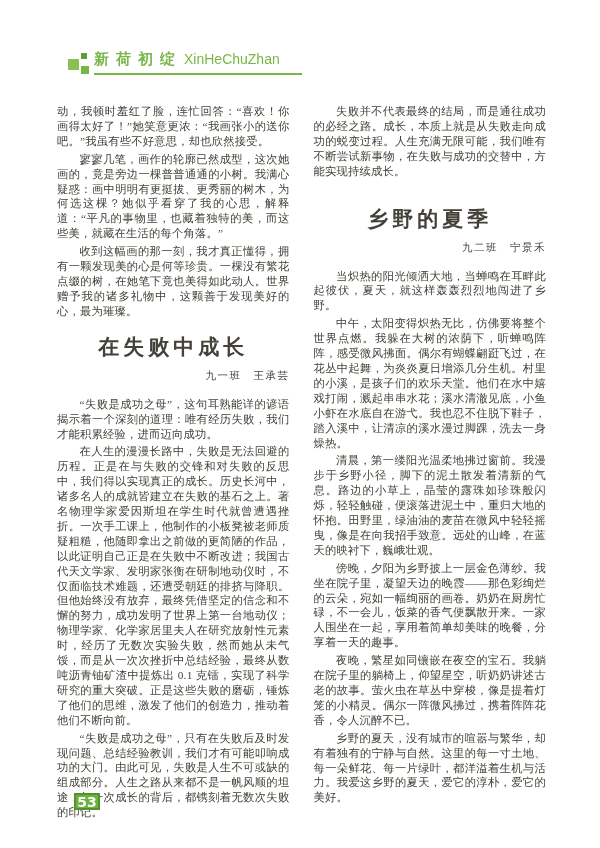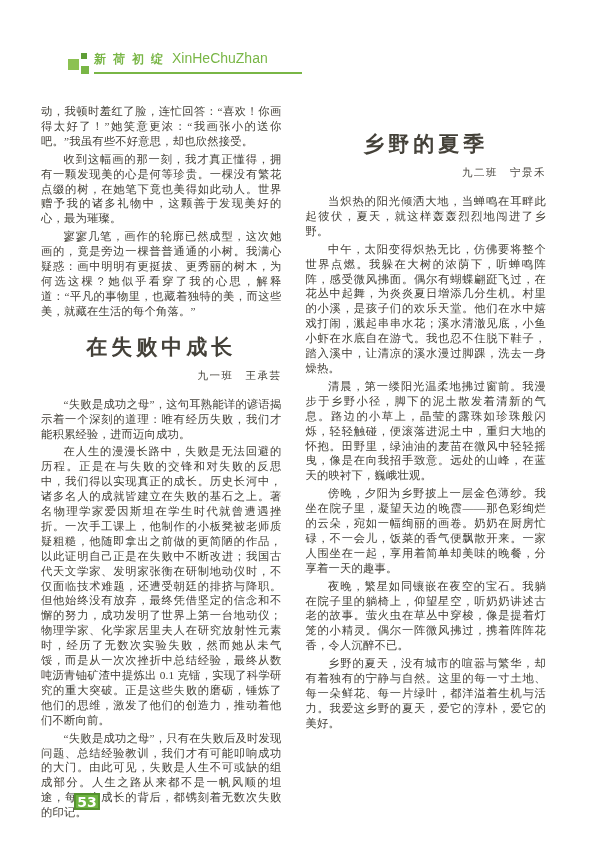"新荷初绽" .brand-title { font-size: 12px -> 15px }
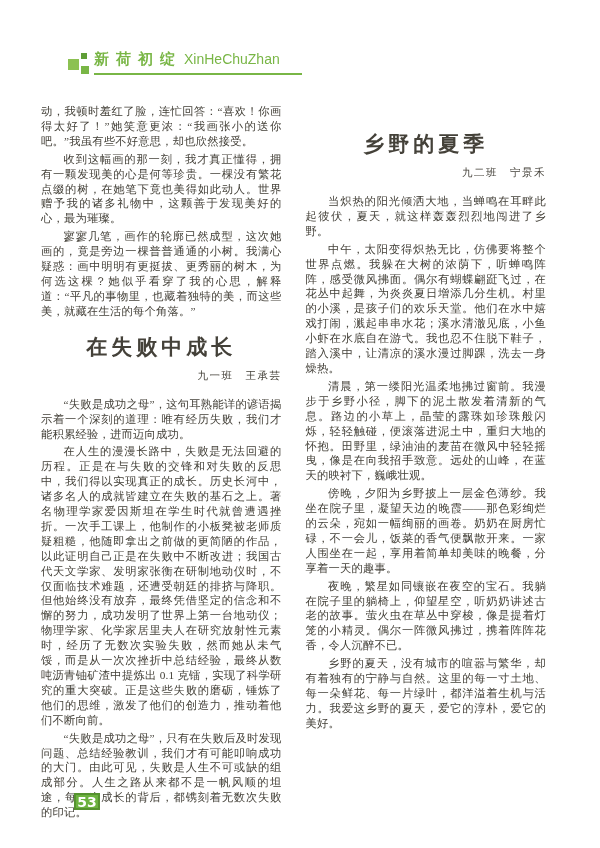"动，我顿时羞红了脸，连忙回答：“喜欢！你画得太好了！”她笑意更浓：“我画张小的送" .columns { left: 41px -> 57px }
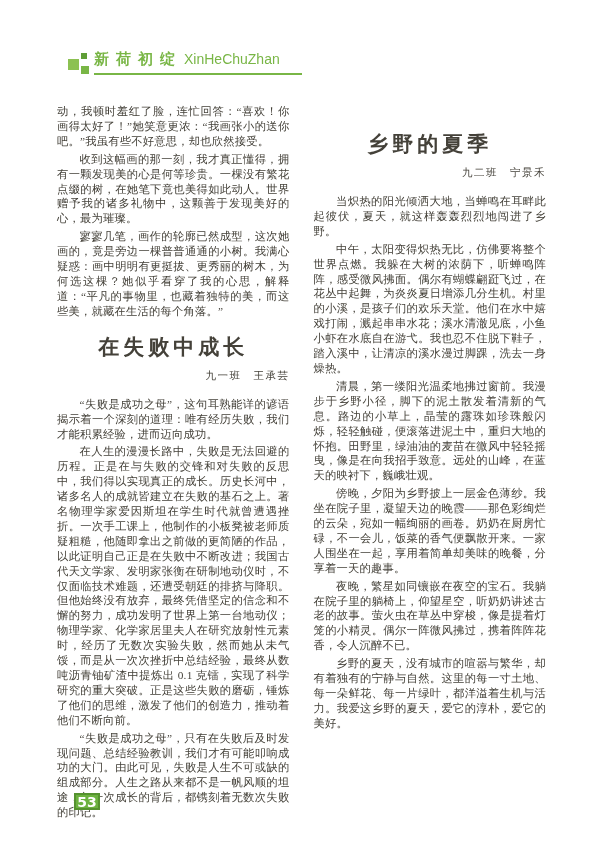"失败并不代表最终的结局，而是通往成功的必经之路。成长，本质上就是从失败走向成功的" p { html: none -> <p>失败并不代表最终的结局，而是通往成功的必经之路。成长，本质上就是从失败走向成功的蜕变过程。人生充满无限可能，我们唯有不断尝试新事物，在失败与成功的交替中，方能实现持续成长。</p> }
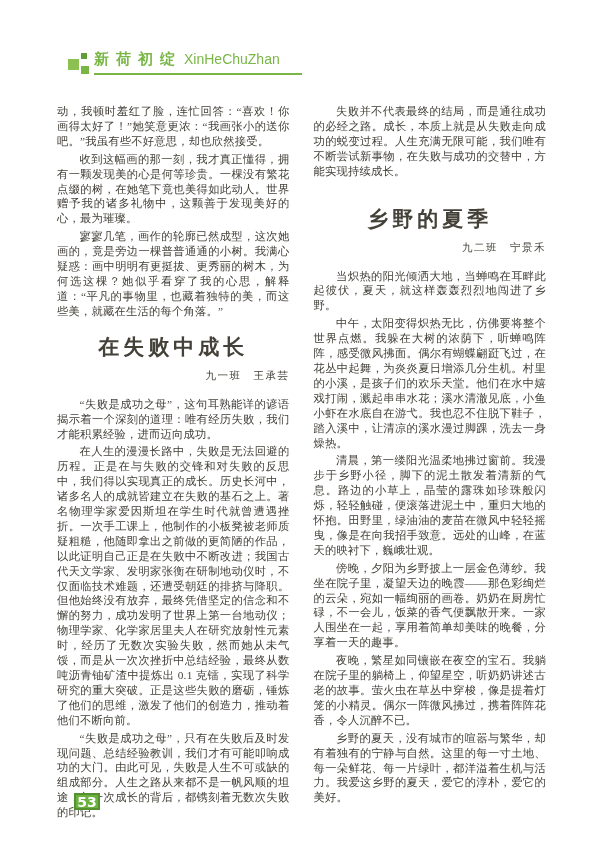"收到这幅画的那一刻，我才真正懂得，拥有一颗发现美的心是何等珍贵。一棵没有繁花点缀" p { order: before "寥寥几笔，画作的轮廓已然成型，这次她画的，竟是旁边一棵普普通通的小树。我满心疑惑" -> after "寥寥几笔，画作的轮廓已然成型，这次她画的，竟是旁边一棵普普通通的小树。我满心疑惑" }
